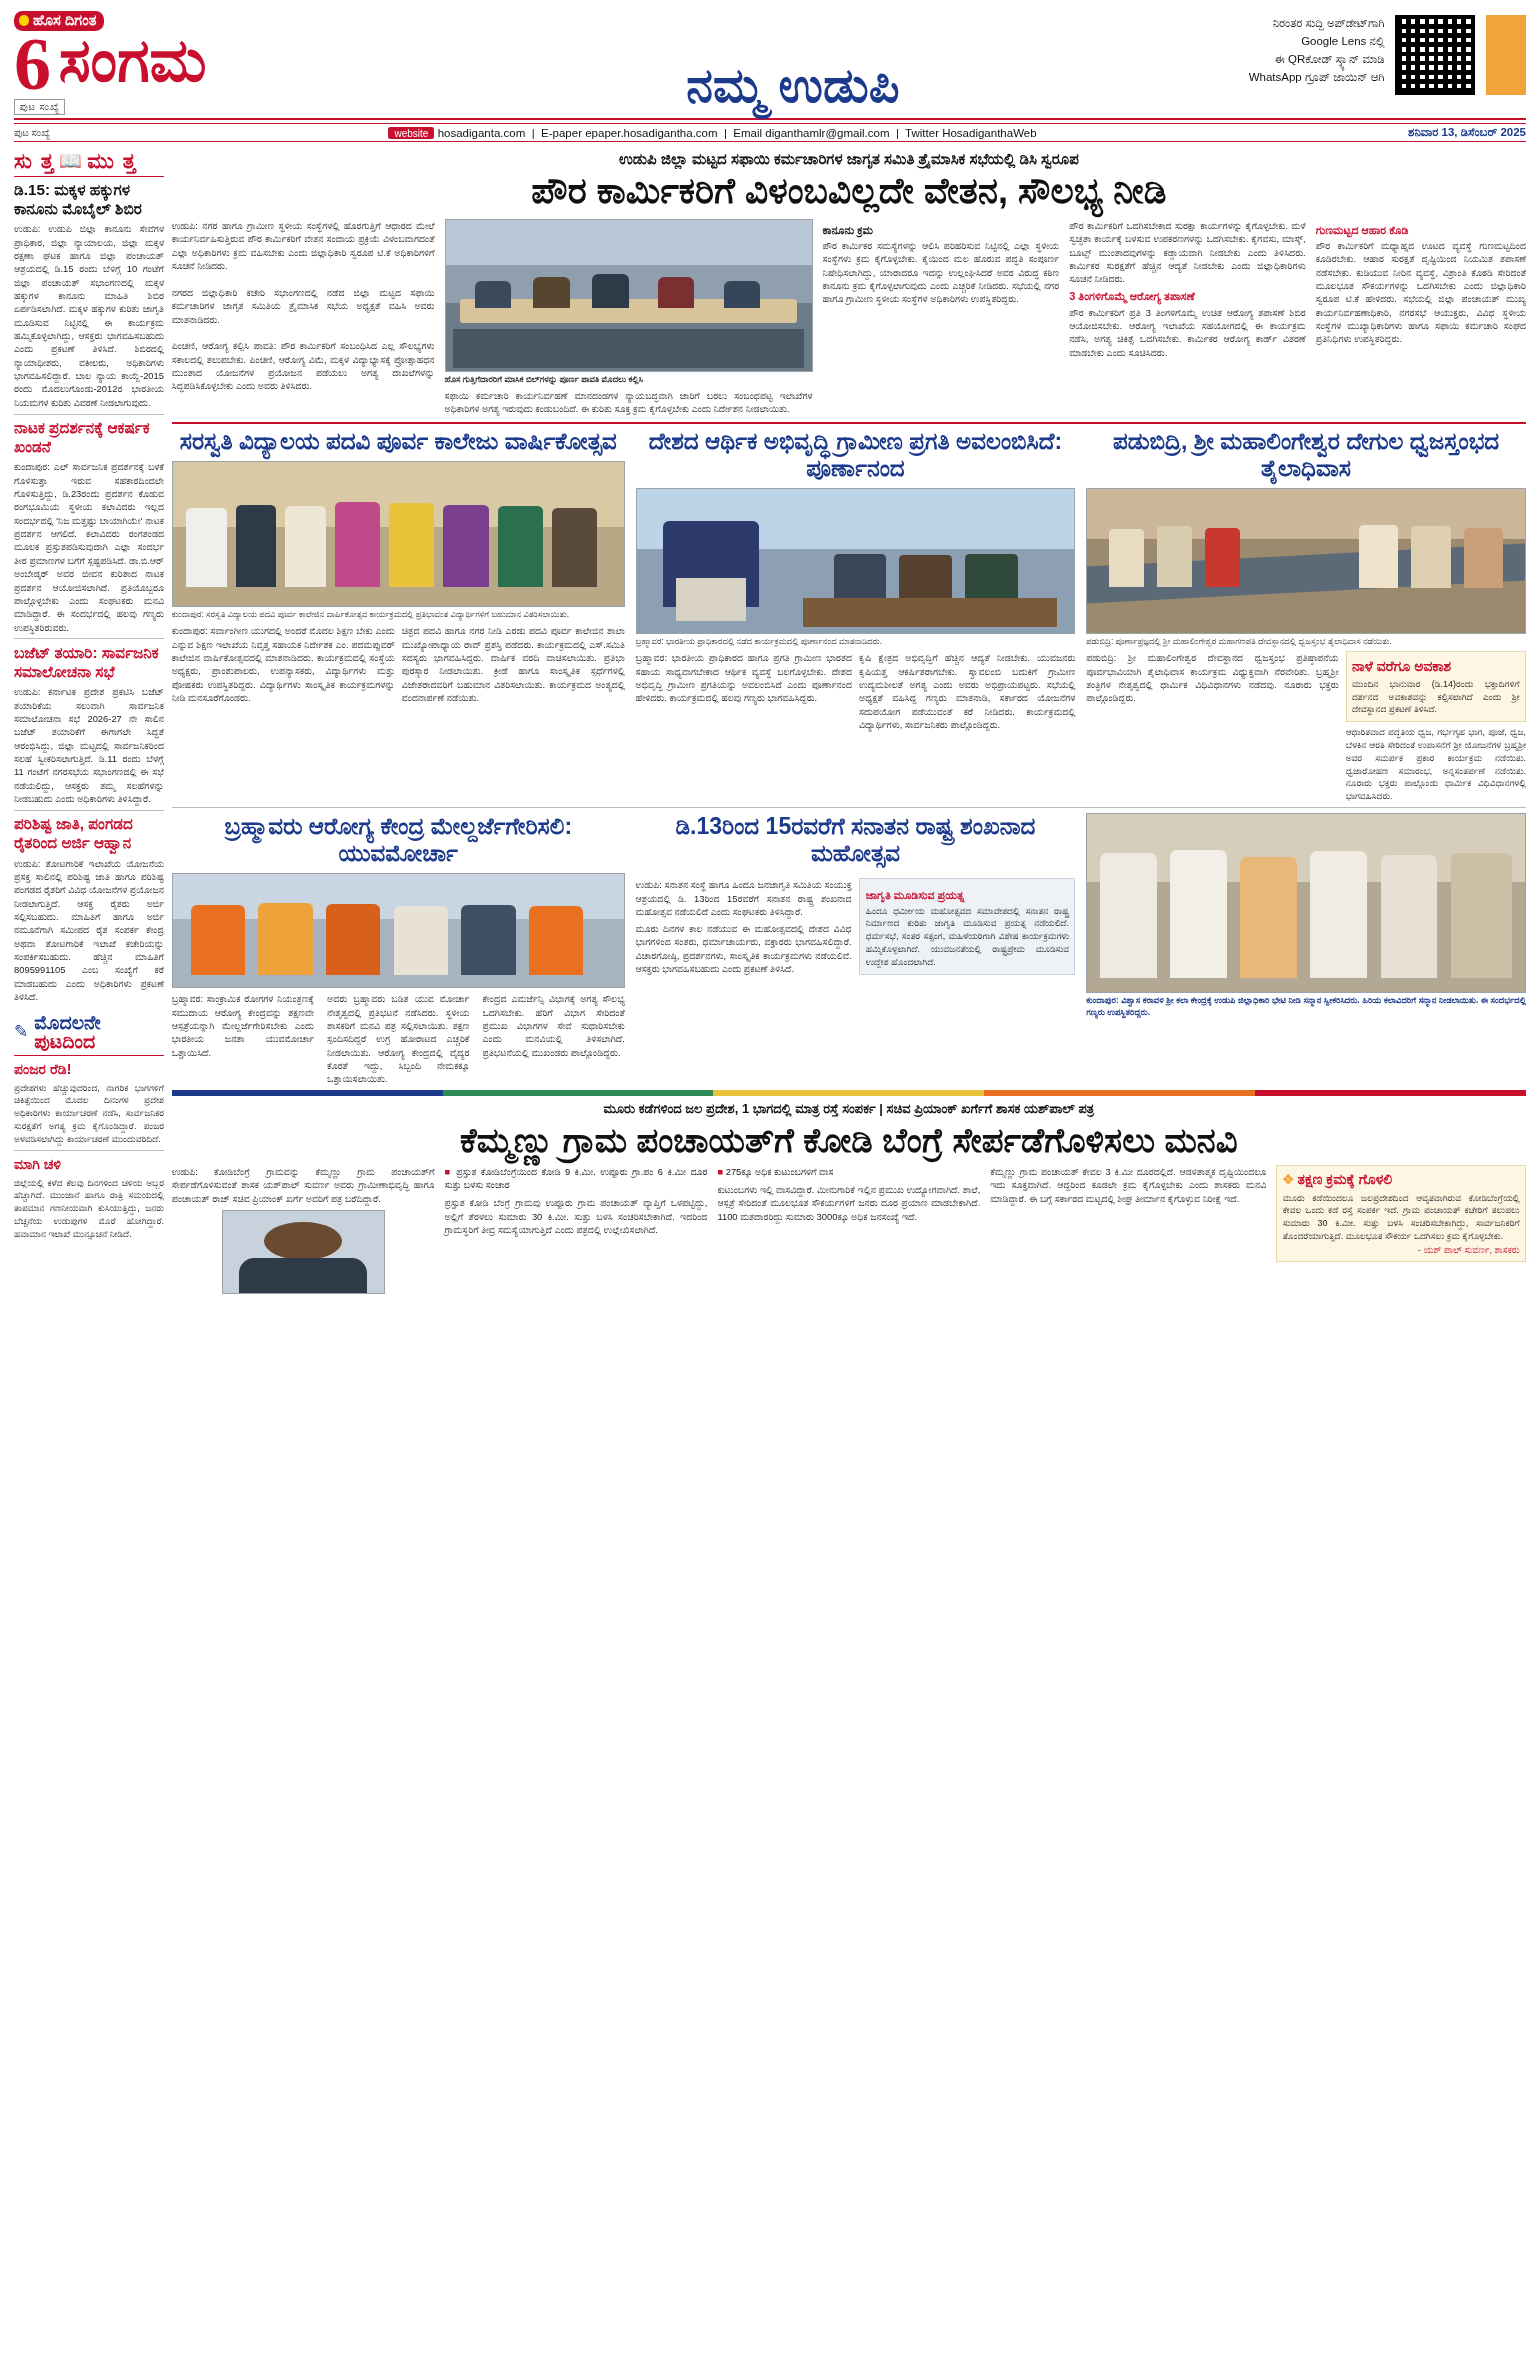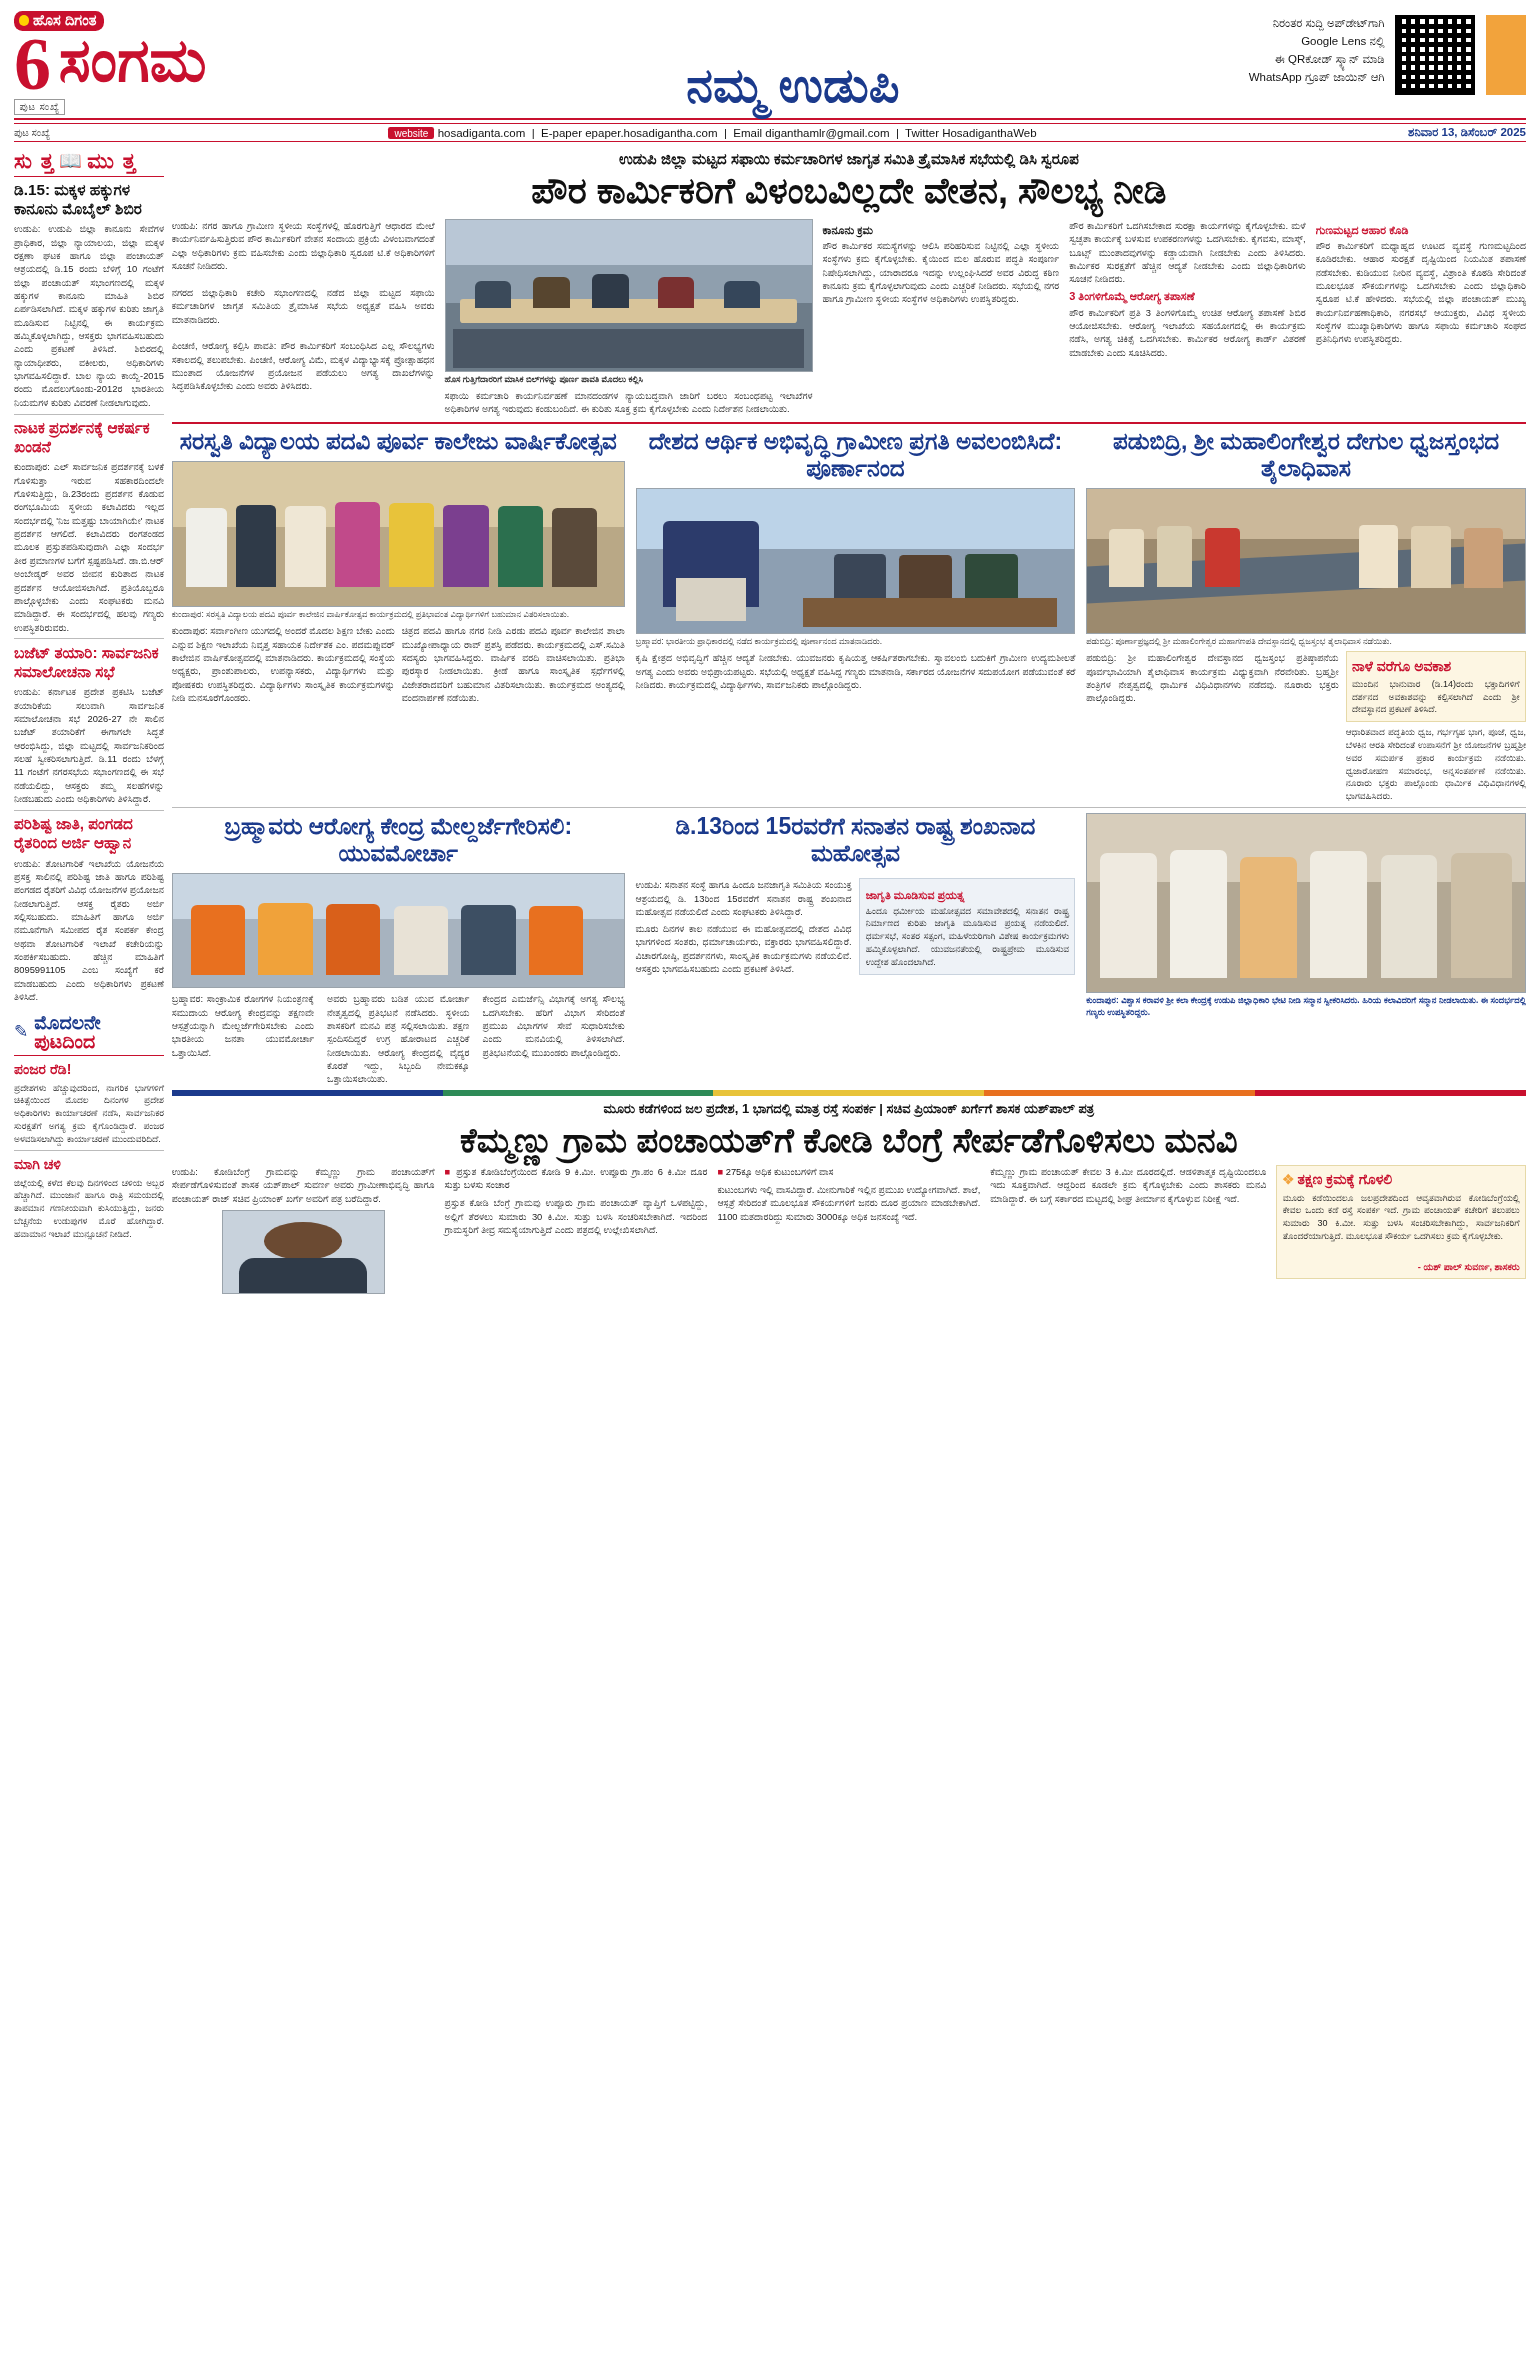"ಬ್ರಹ್ಮಾವರ: ಭಾರತೀಯ ಪ್ರಾಧಿಕಾರದ ಹಾಗೂ ಪ್ರಗತಿ" div { html: none -> <div> <div>ಬ್ರಹ್ಮಾವರ: ಭಾರತೀಯ ಪ್ರಾಧಿಕಾರದ ಹಾಗೂ ಪ್ರಗತಿ ಗ್ರಾಮೀಣ ಭಾರತದ ಸಹಾಯ ಸಾಧ್ಯವಾಗಬೇಕಾದ ಆರ್ಥಿಕ ವ್ಯವಸ್ಥೆ ಬಲಗೊಳ್ಳಬೇಕು. ದೇಶದ ಅಭಿವೃದ್ಧಿ ಗ್ರಾಮೀಣ ಪ್ರಗತಿಯನ್ನು ಅವಲಂಬಿಸಿದೆ ಎಂದು ಪೂರ್ಣಾನಂದ ಹೇಳಿದರು. ಕಾರ್ಯಕ್ರಮದಲ್ಲಿ ಹಲವು ಗಣ್ಯರು ಭಾಗವಹಿಸಿದ್ದರು.</div> </div> }
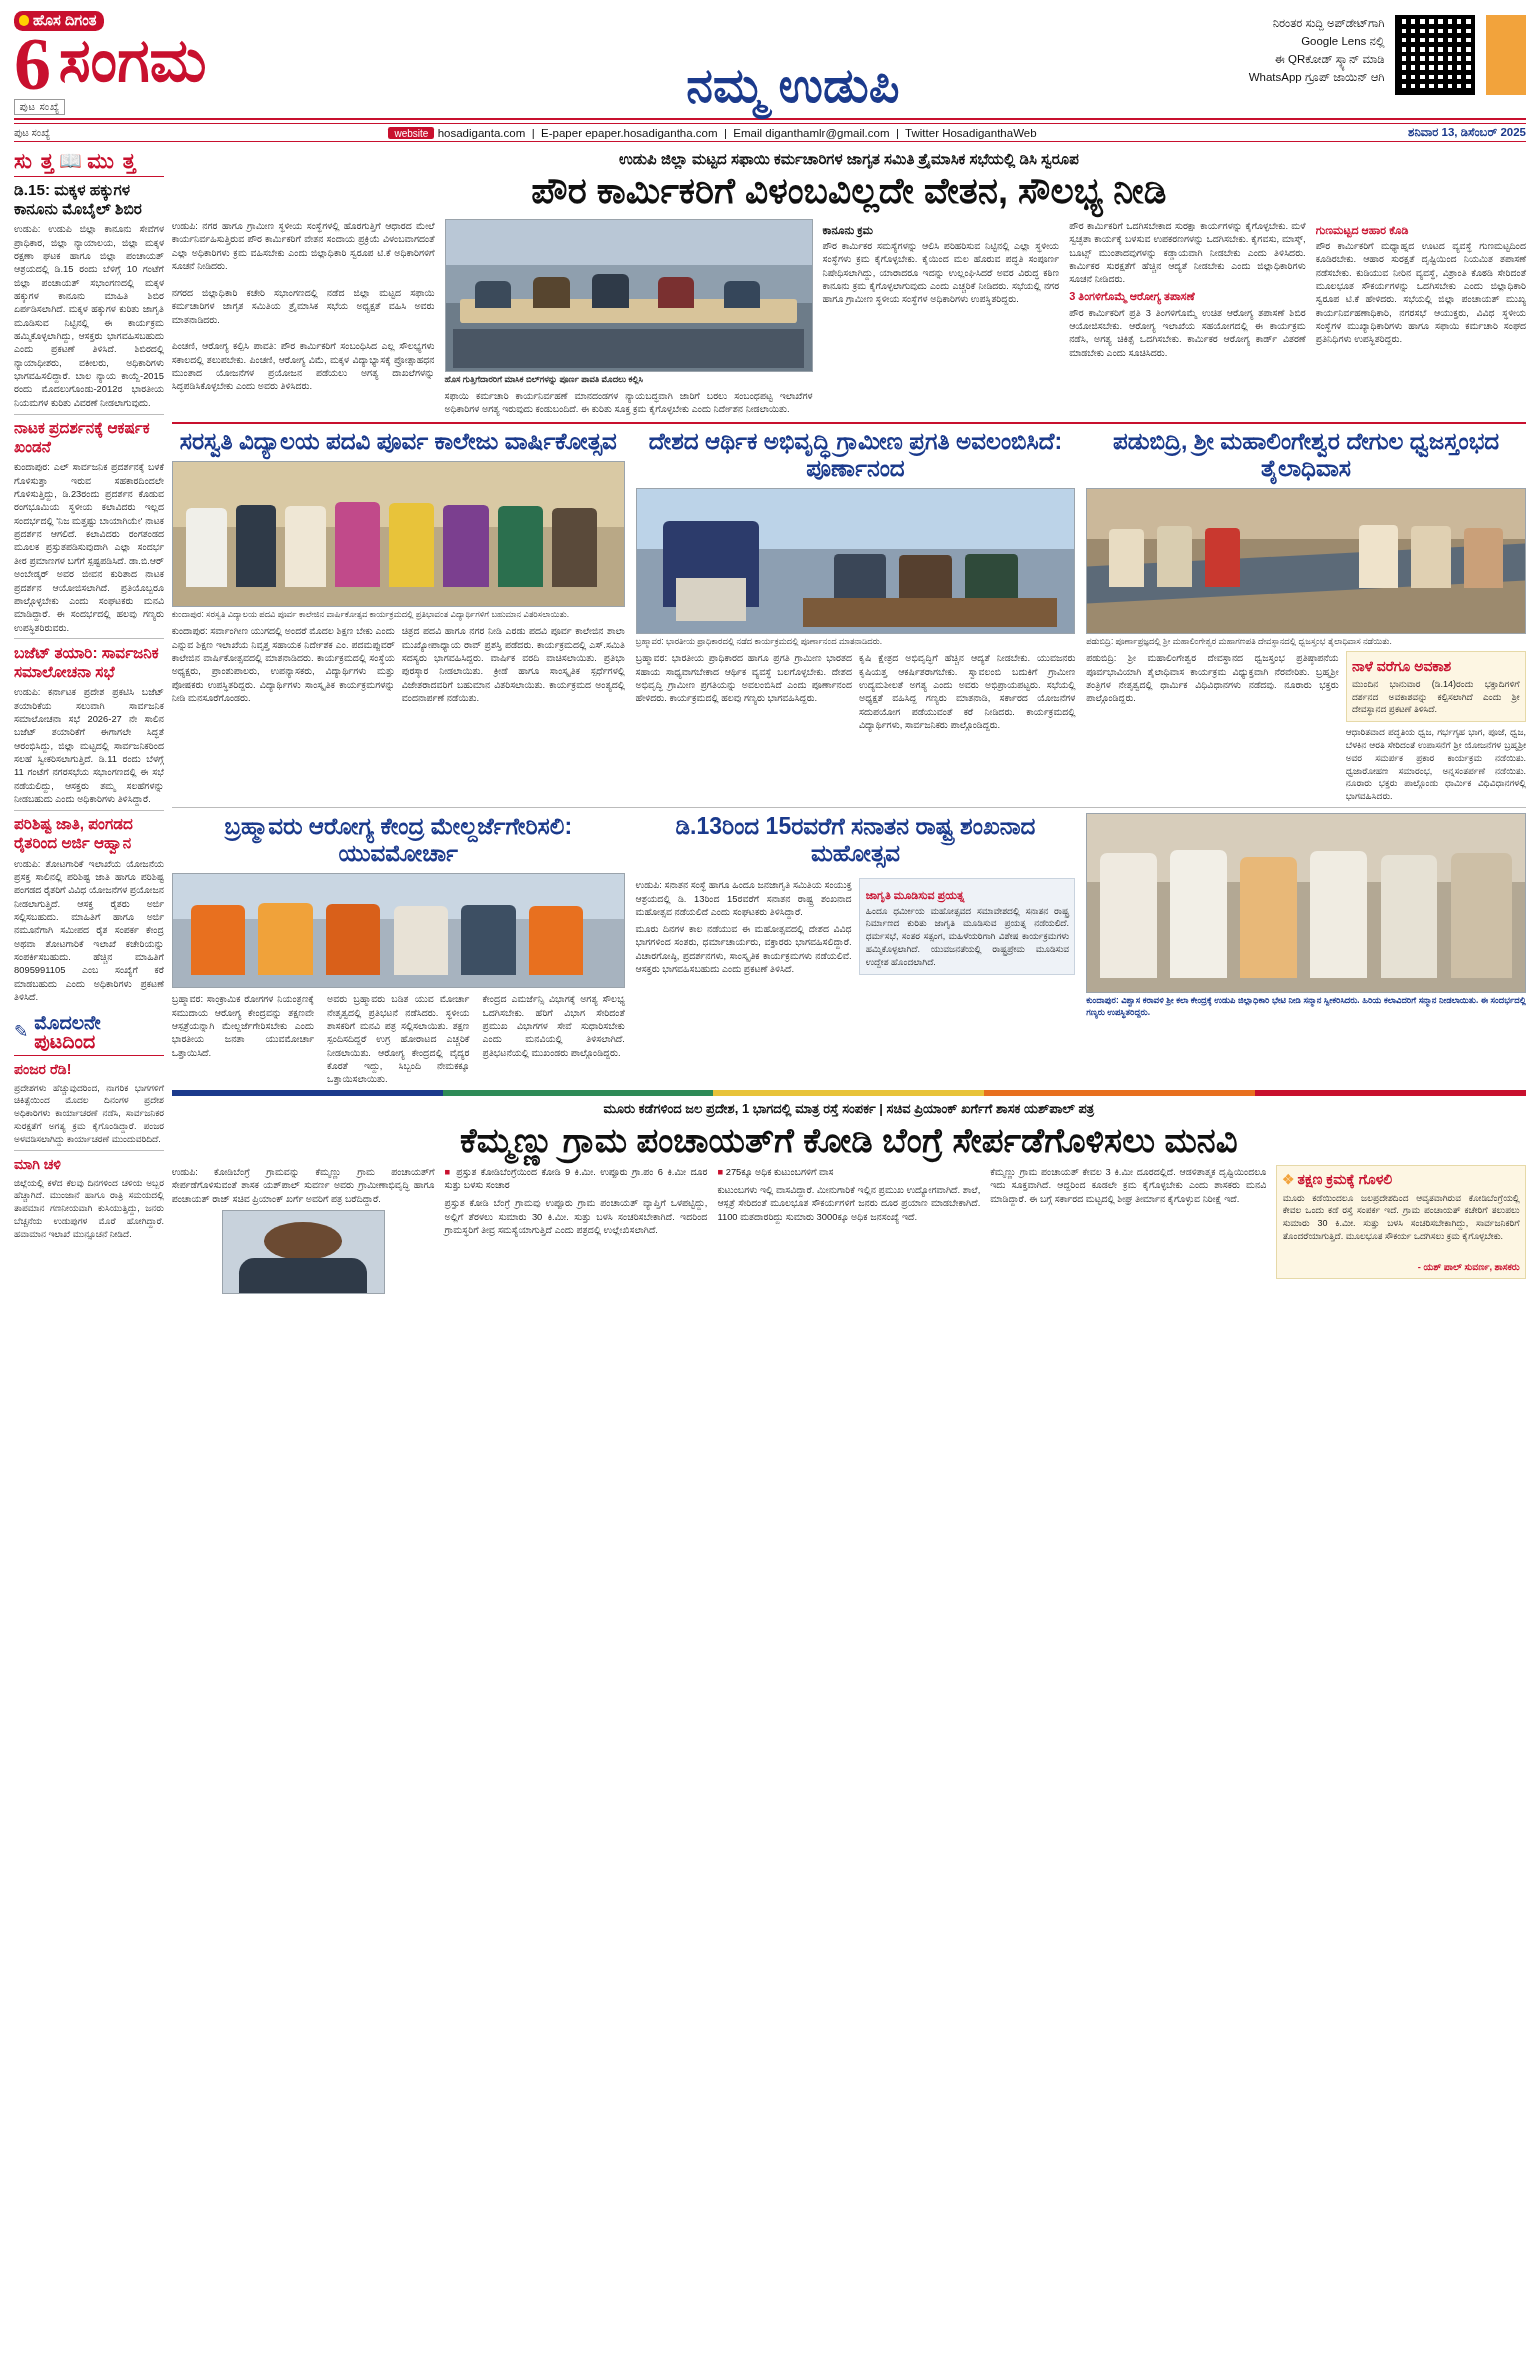"- ಯಶ್ ಪಾಲ್ ಸುವರ್ಣ, ಶಾಸಕರು" .signature { font-weight: bold -> normal; margin-top: 19px -> 2px }
